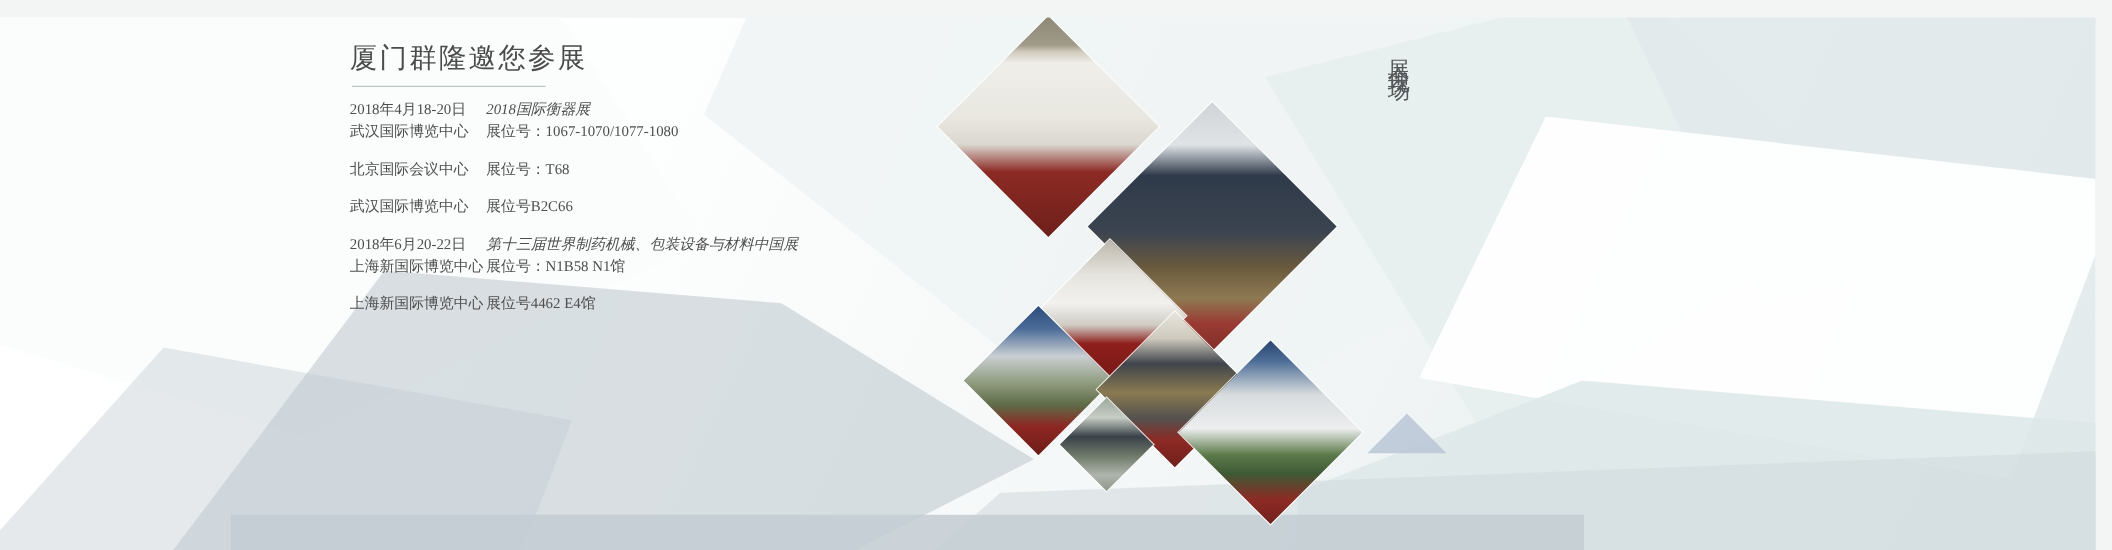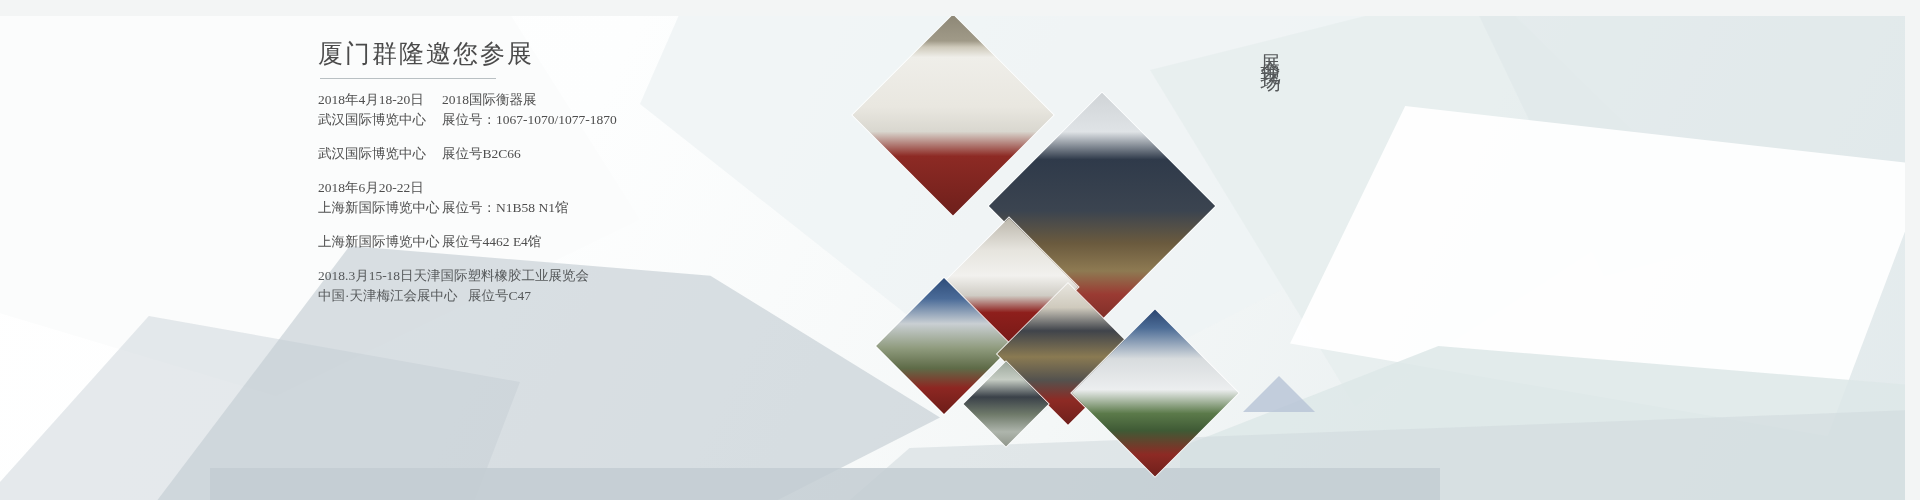"2018国际衡器展" .ev-name { font-style: none -> italic }
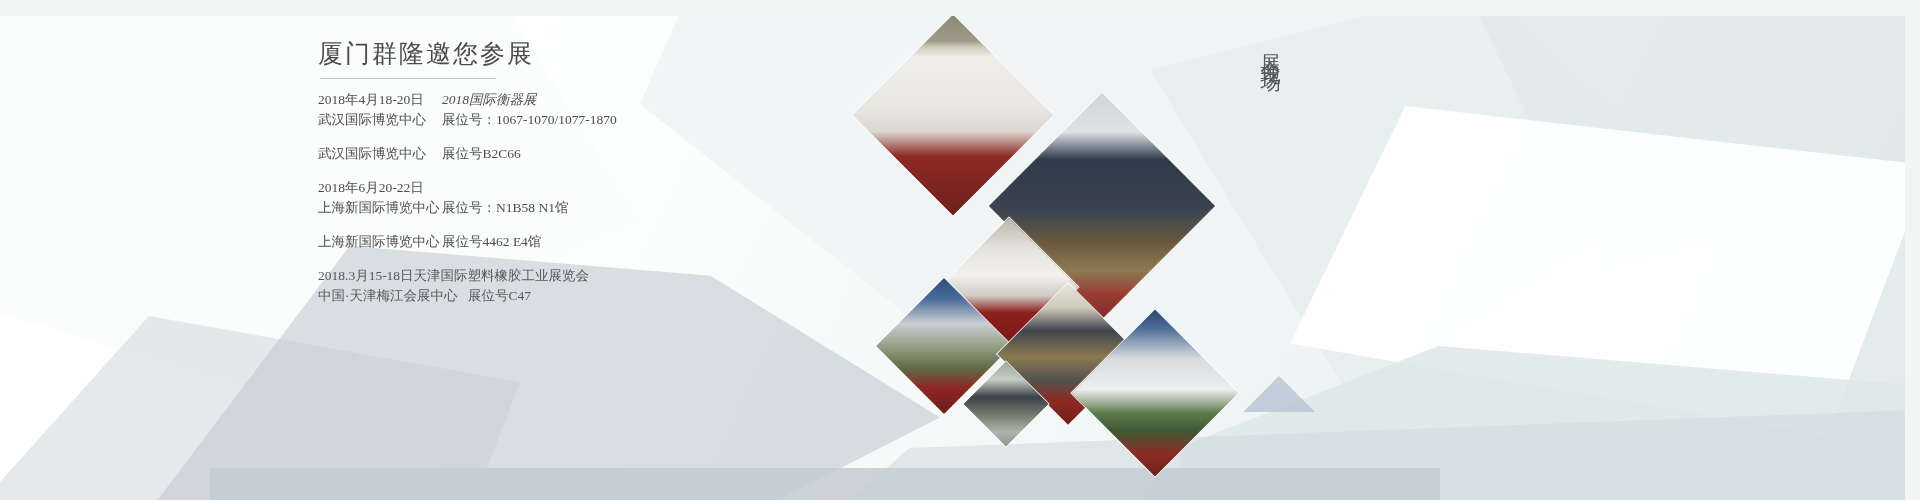"展位号：1067-1070/1077-1870" span.ev-booth { text: 1067-1070/1077-1870 -> 1067-1070/1077-1080 }
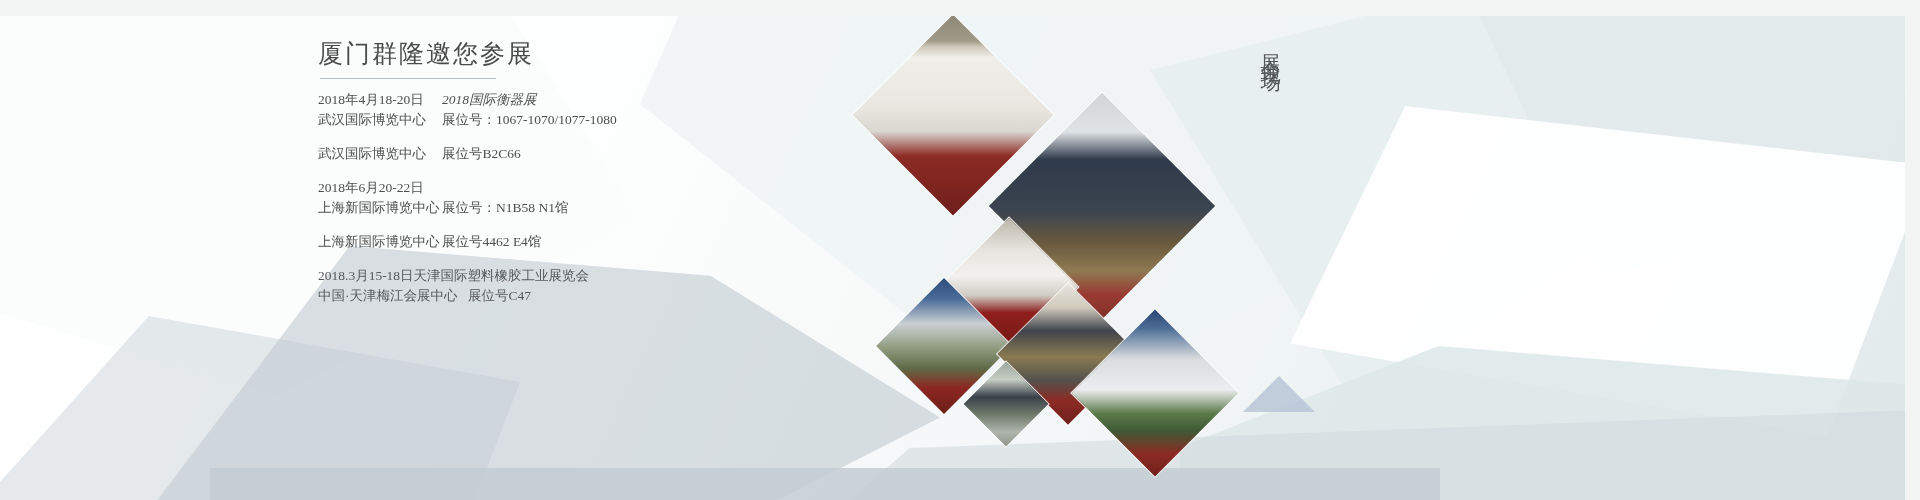"北京国际会议中心" div.ev-row { html: none -> <div> <span>北京国际会议中心</span> <span>展位号：T68</span> </div> }
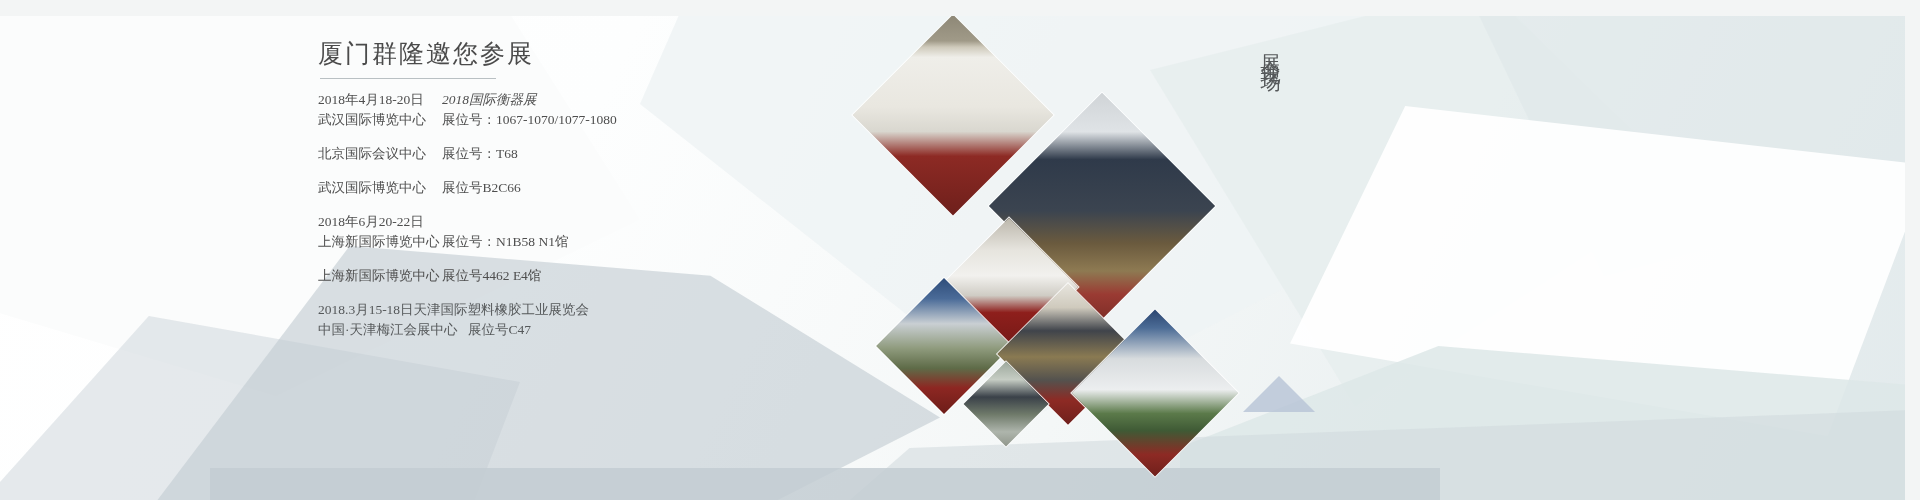"第十三届世界制药机械、包装设备与材料中国展" span.ev-name { html: none -> <span>第十三届世界制药机械、包装设备与材料中国展</span> }
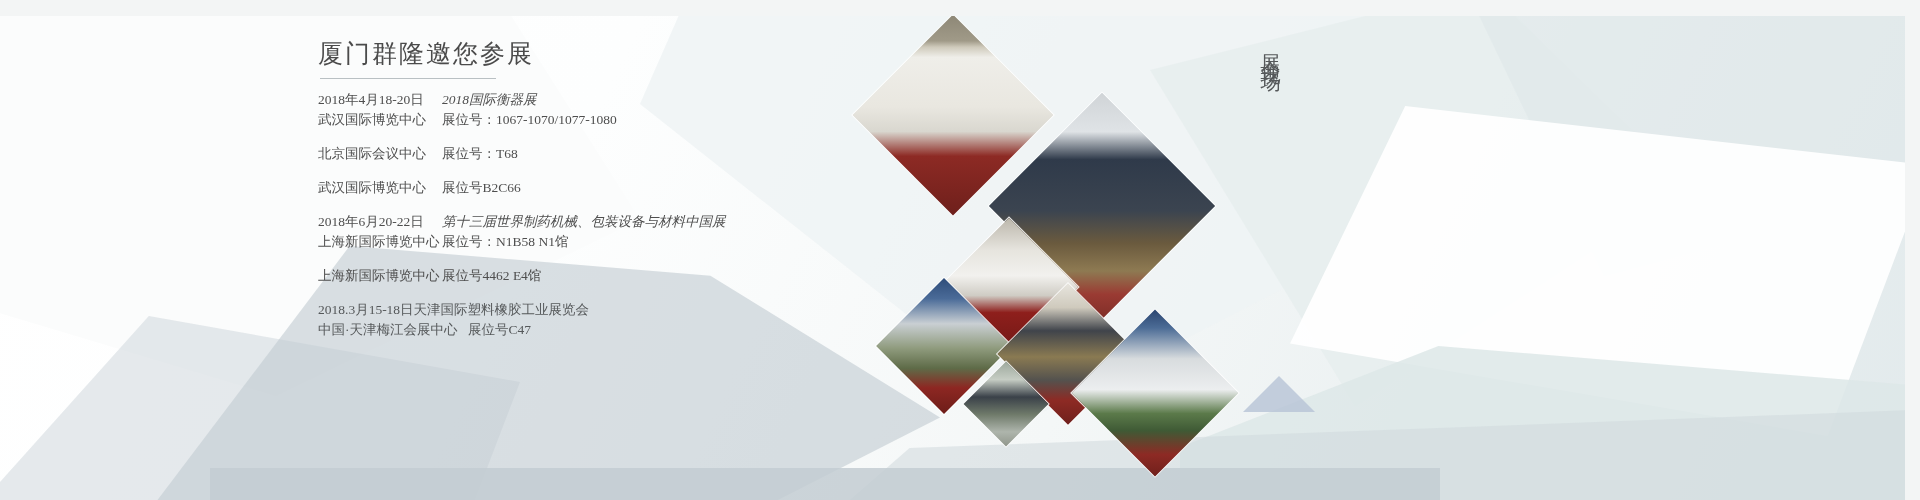"2018.3月15-18日天津国际塑料橡胶工业展览会" div.ev { html: <div> <div> <span>2018.3月15-18日天津国际塑料橡胶工业展览会</span> </div> <div> <span>中国·天津梅江会展中心</span> <span>展位号C47</span> </div> </div> -> none }
